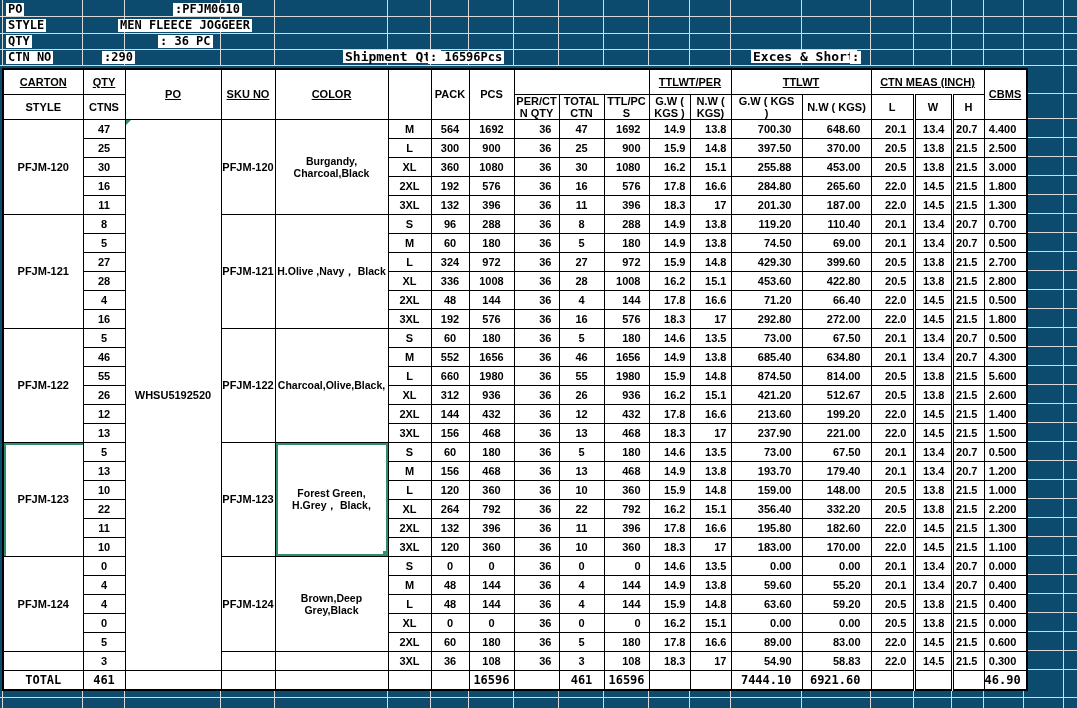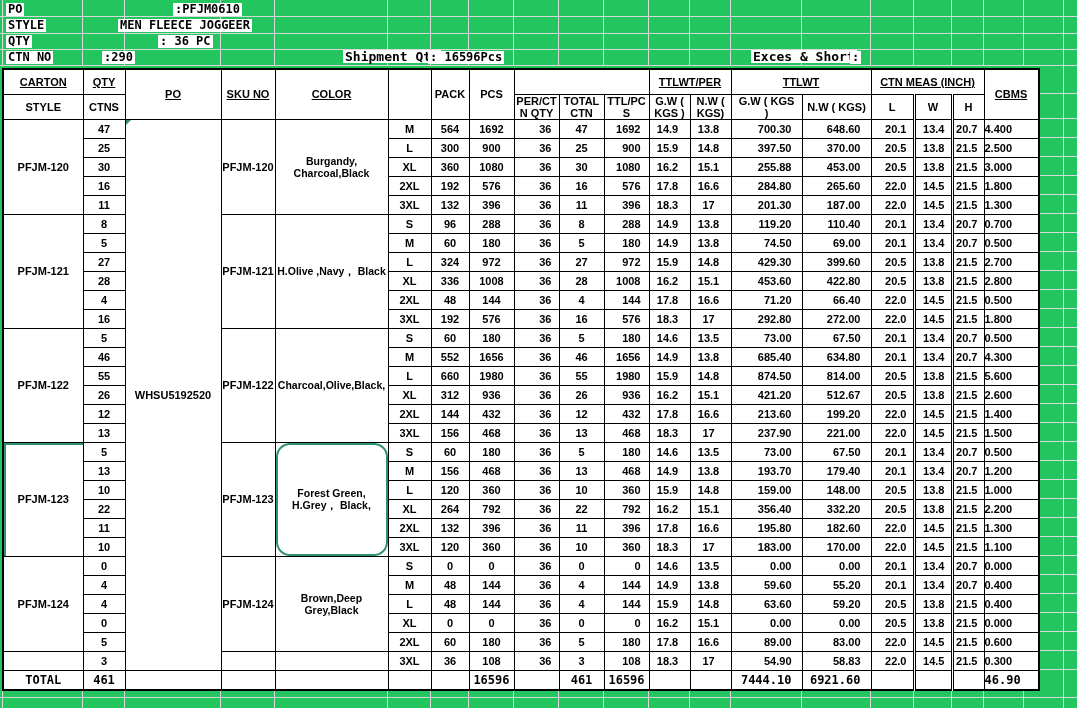"PO" .sheet { background: #22c55e -> #0c4a6e }
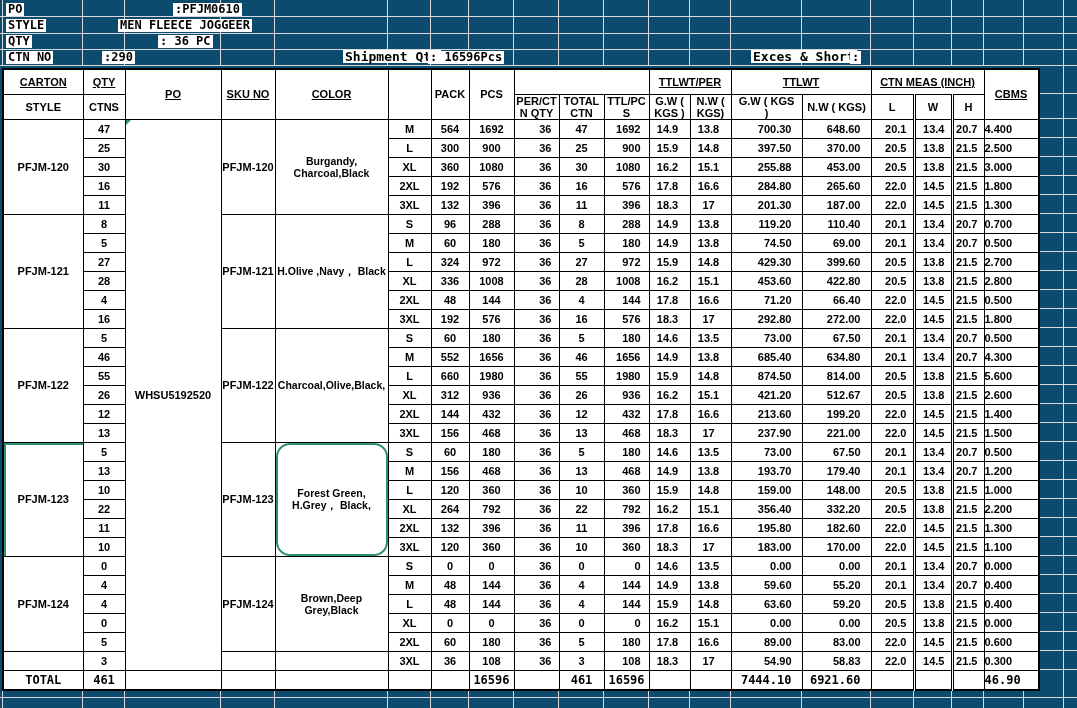"14.9" .c-gwp, .c-nwp { text-align: center -> right }
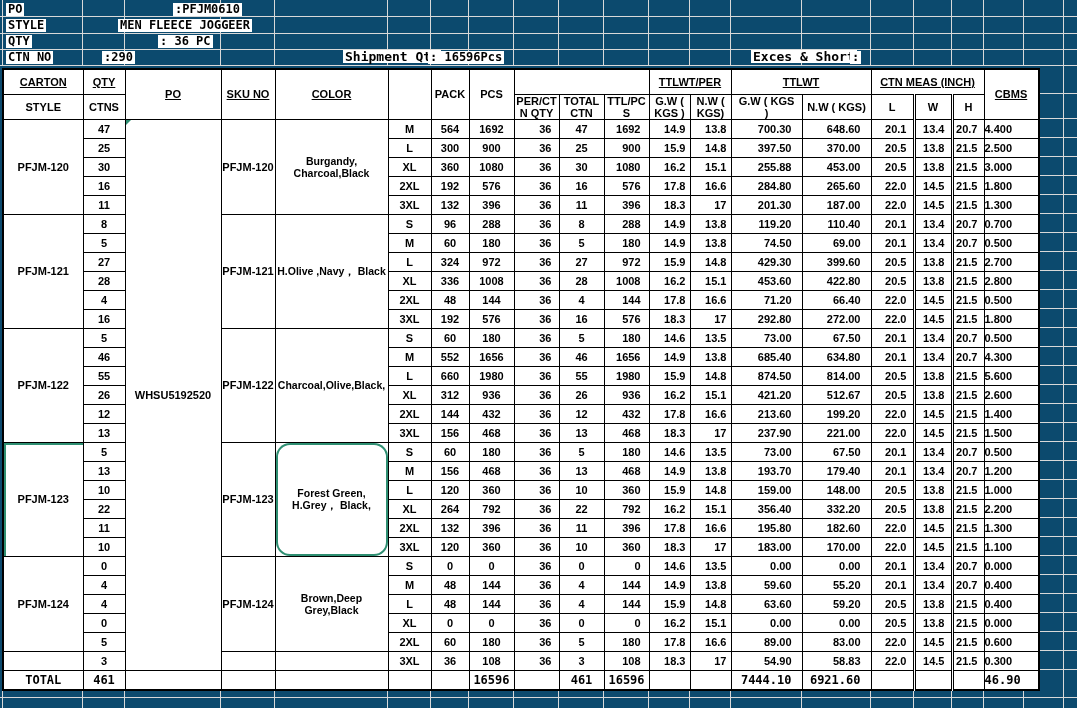"4.400" .c-cbm { padding-right: 17px -> 5px; text-align: left -> center }
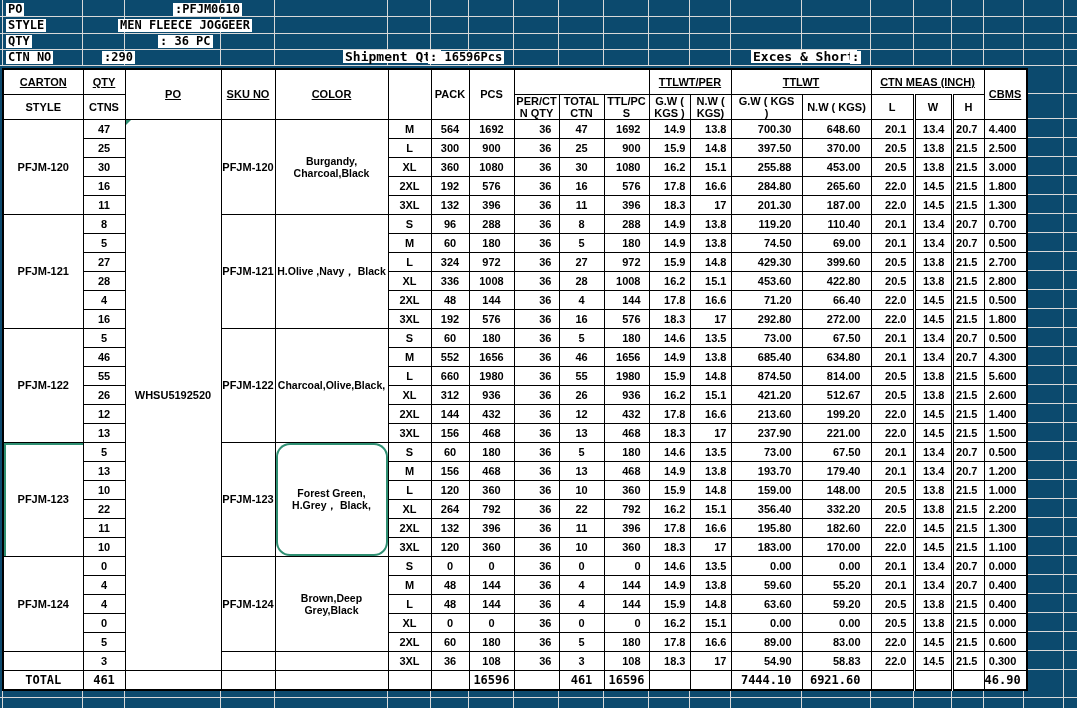"Forest Green, H.Grey， Black," .sel { border-radius: 14px -> none }
